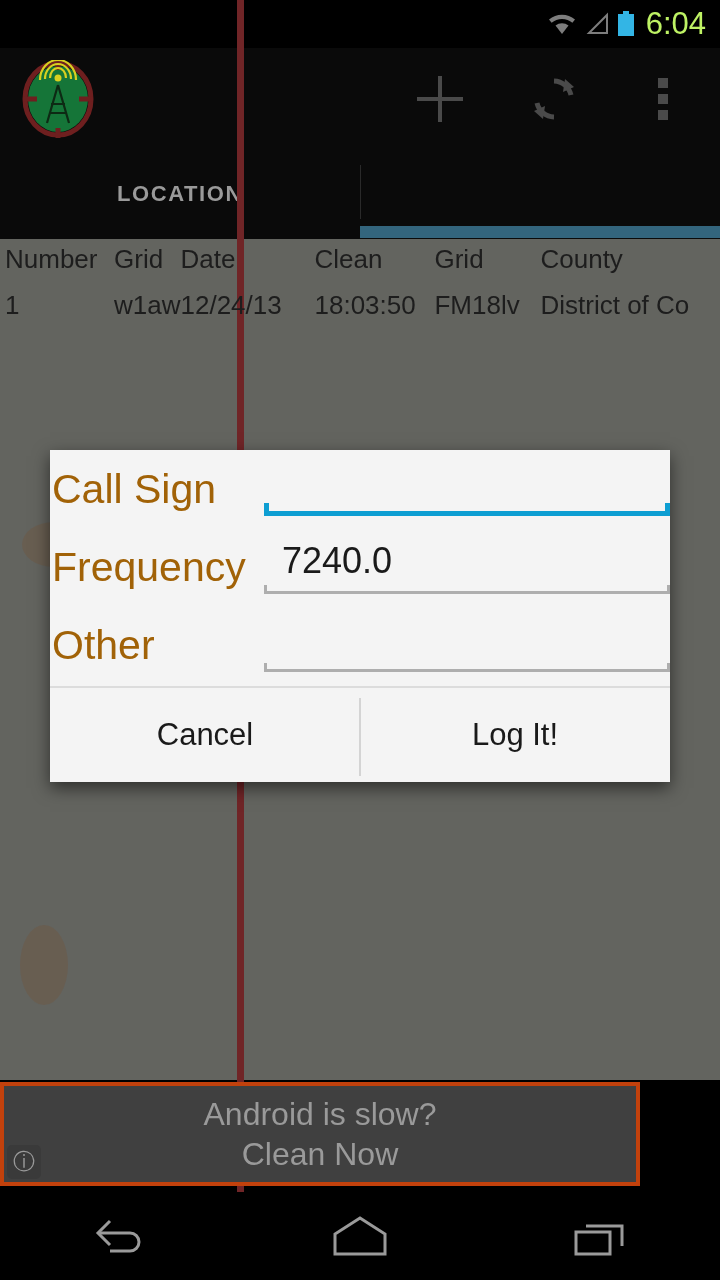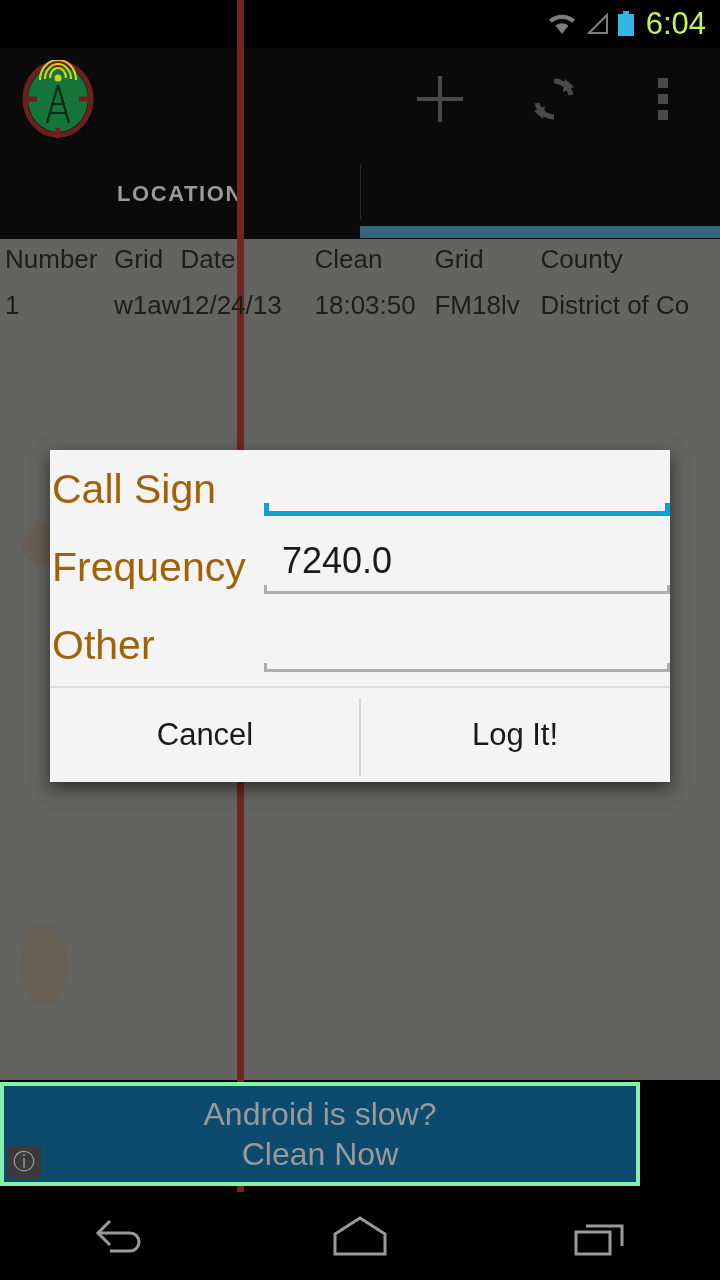"Android is slow?" #ad-banner { background: #0c4a6e -> #404040; border: 4px solid #86efac -> 4px solid #c2410c }
